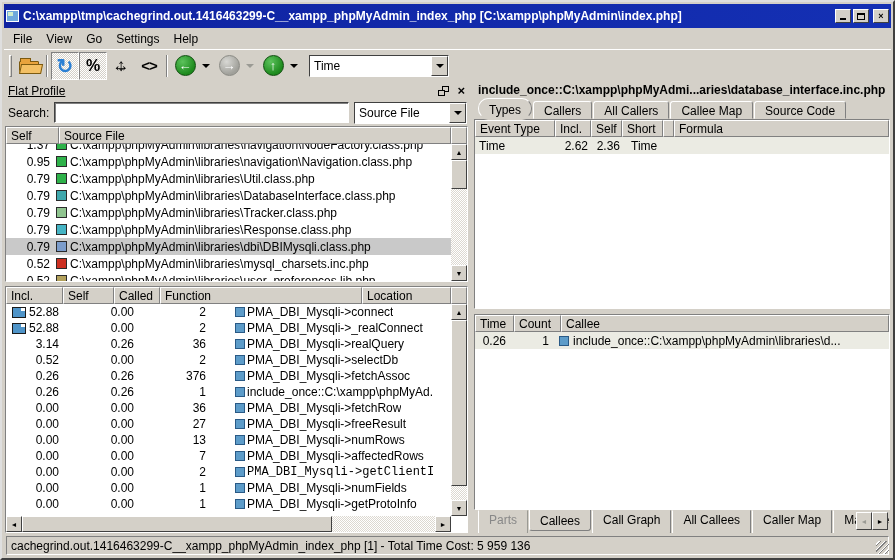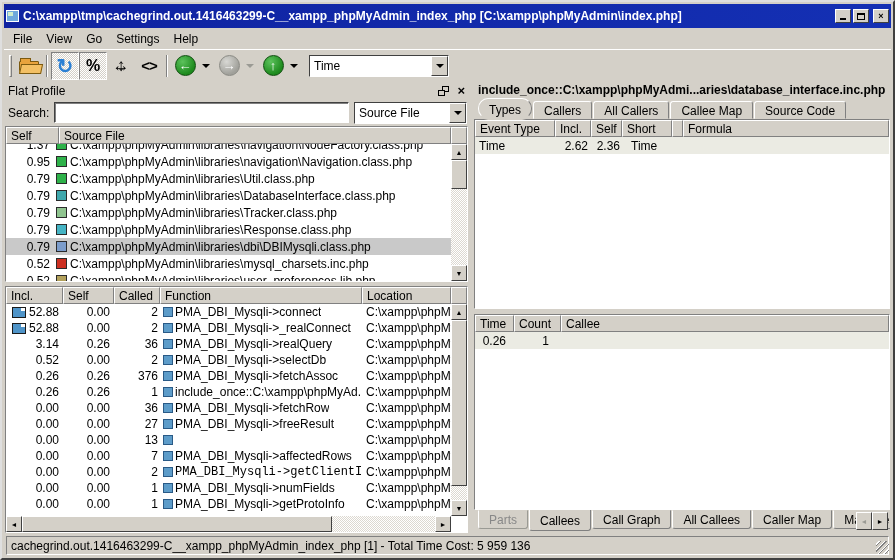"Flat Profile" .dock-title { text-decoration: none -> underline }
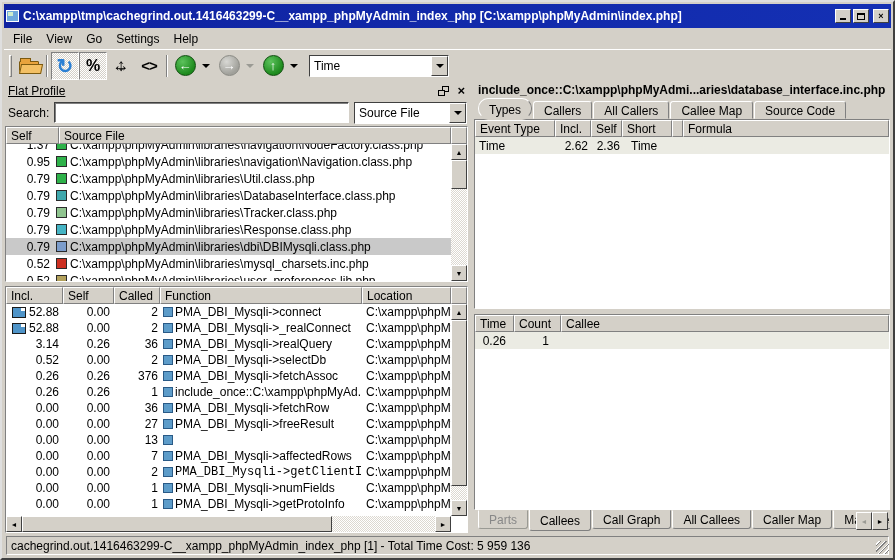"Short" .types-box .hcell.h-short { width: 50px -> 41px }
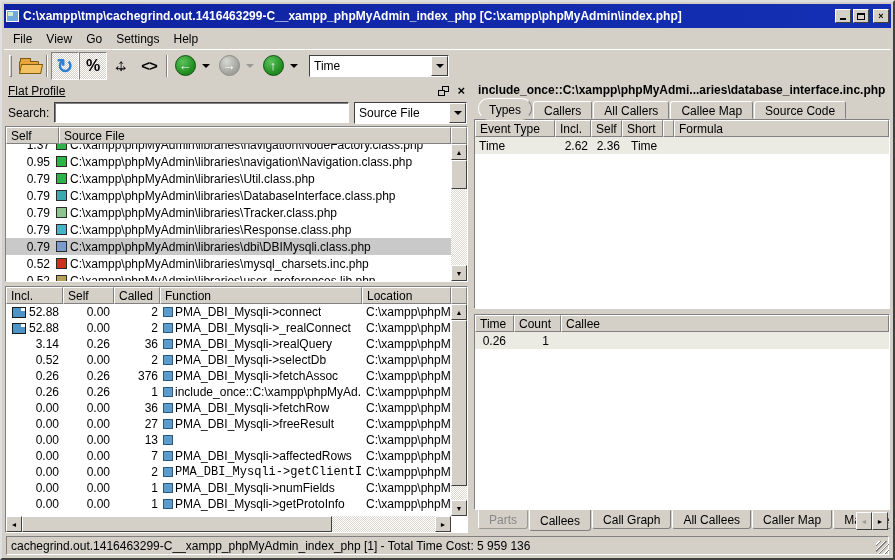"52.88" .fnrow { gap: none -> 24px }
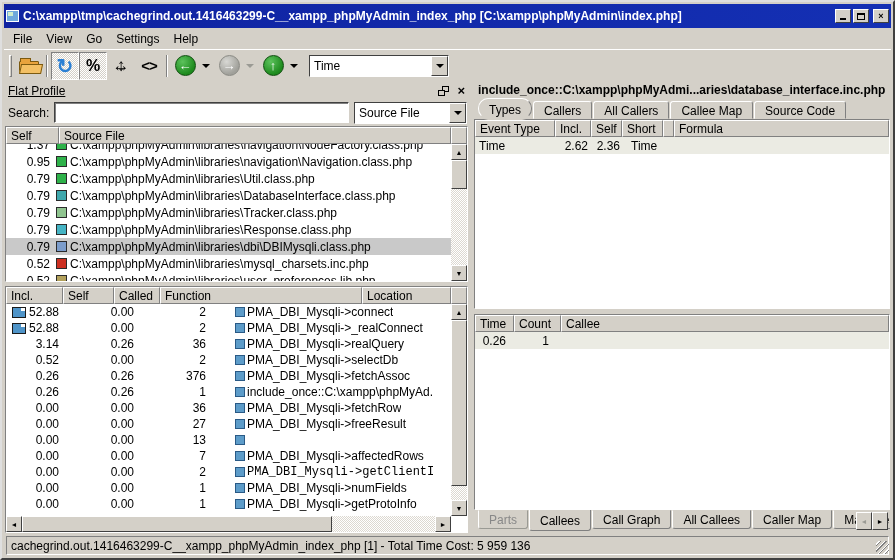"include_once::C:\xampp\phpMyAdmin\librar" span.cc-callee { html: none -> <span> <span></span> <span>include_once::C:\xampp\phpMyAdmin\libraries\d...</span> </span> }
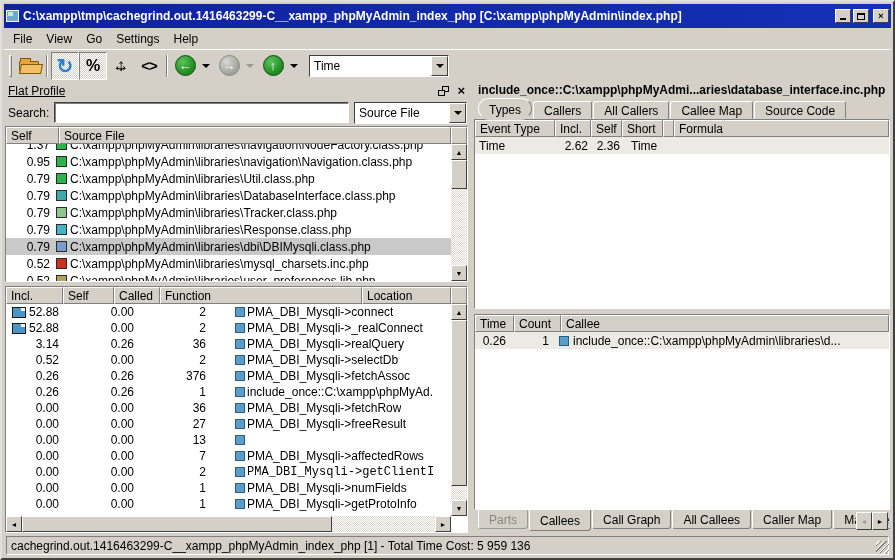"PMA_DBI_Mysqli->numRows" span { html: none -> <span>PMA_DBI_Mysqli-&gt;numRows</span> }
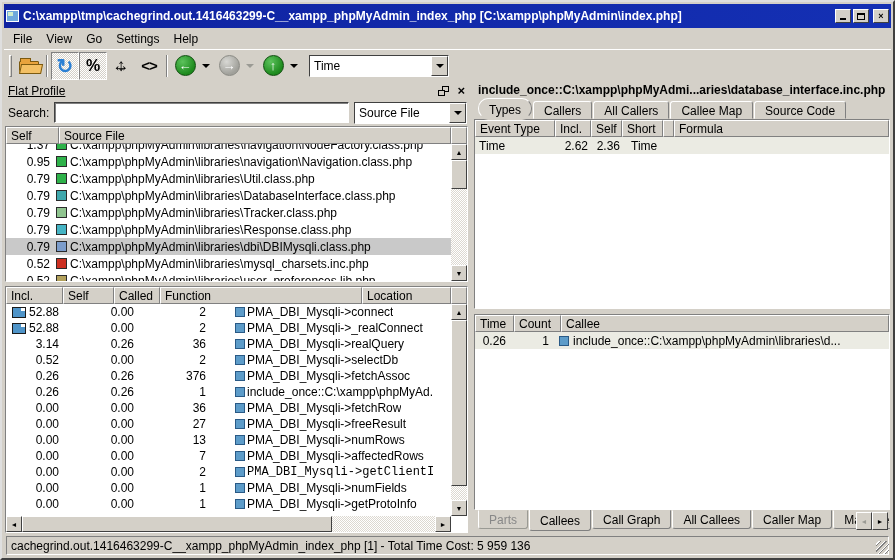"Parts" .tab-b { height: 19px -> 25px }
